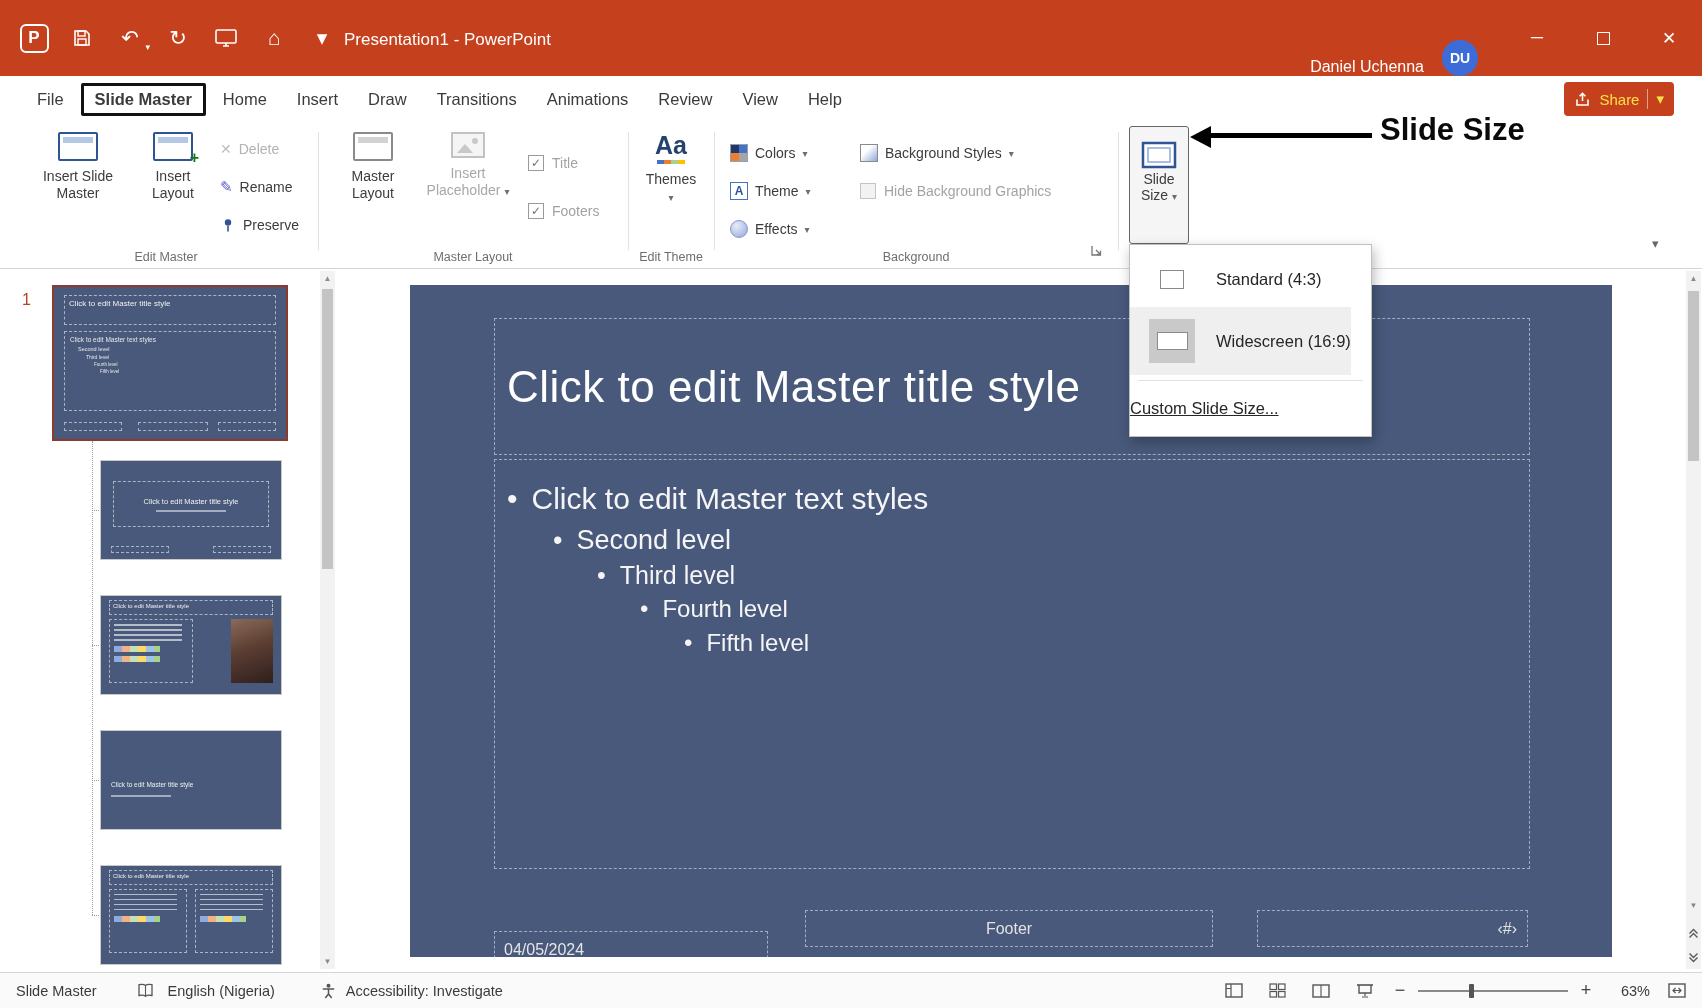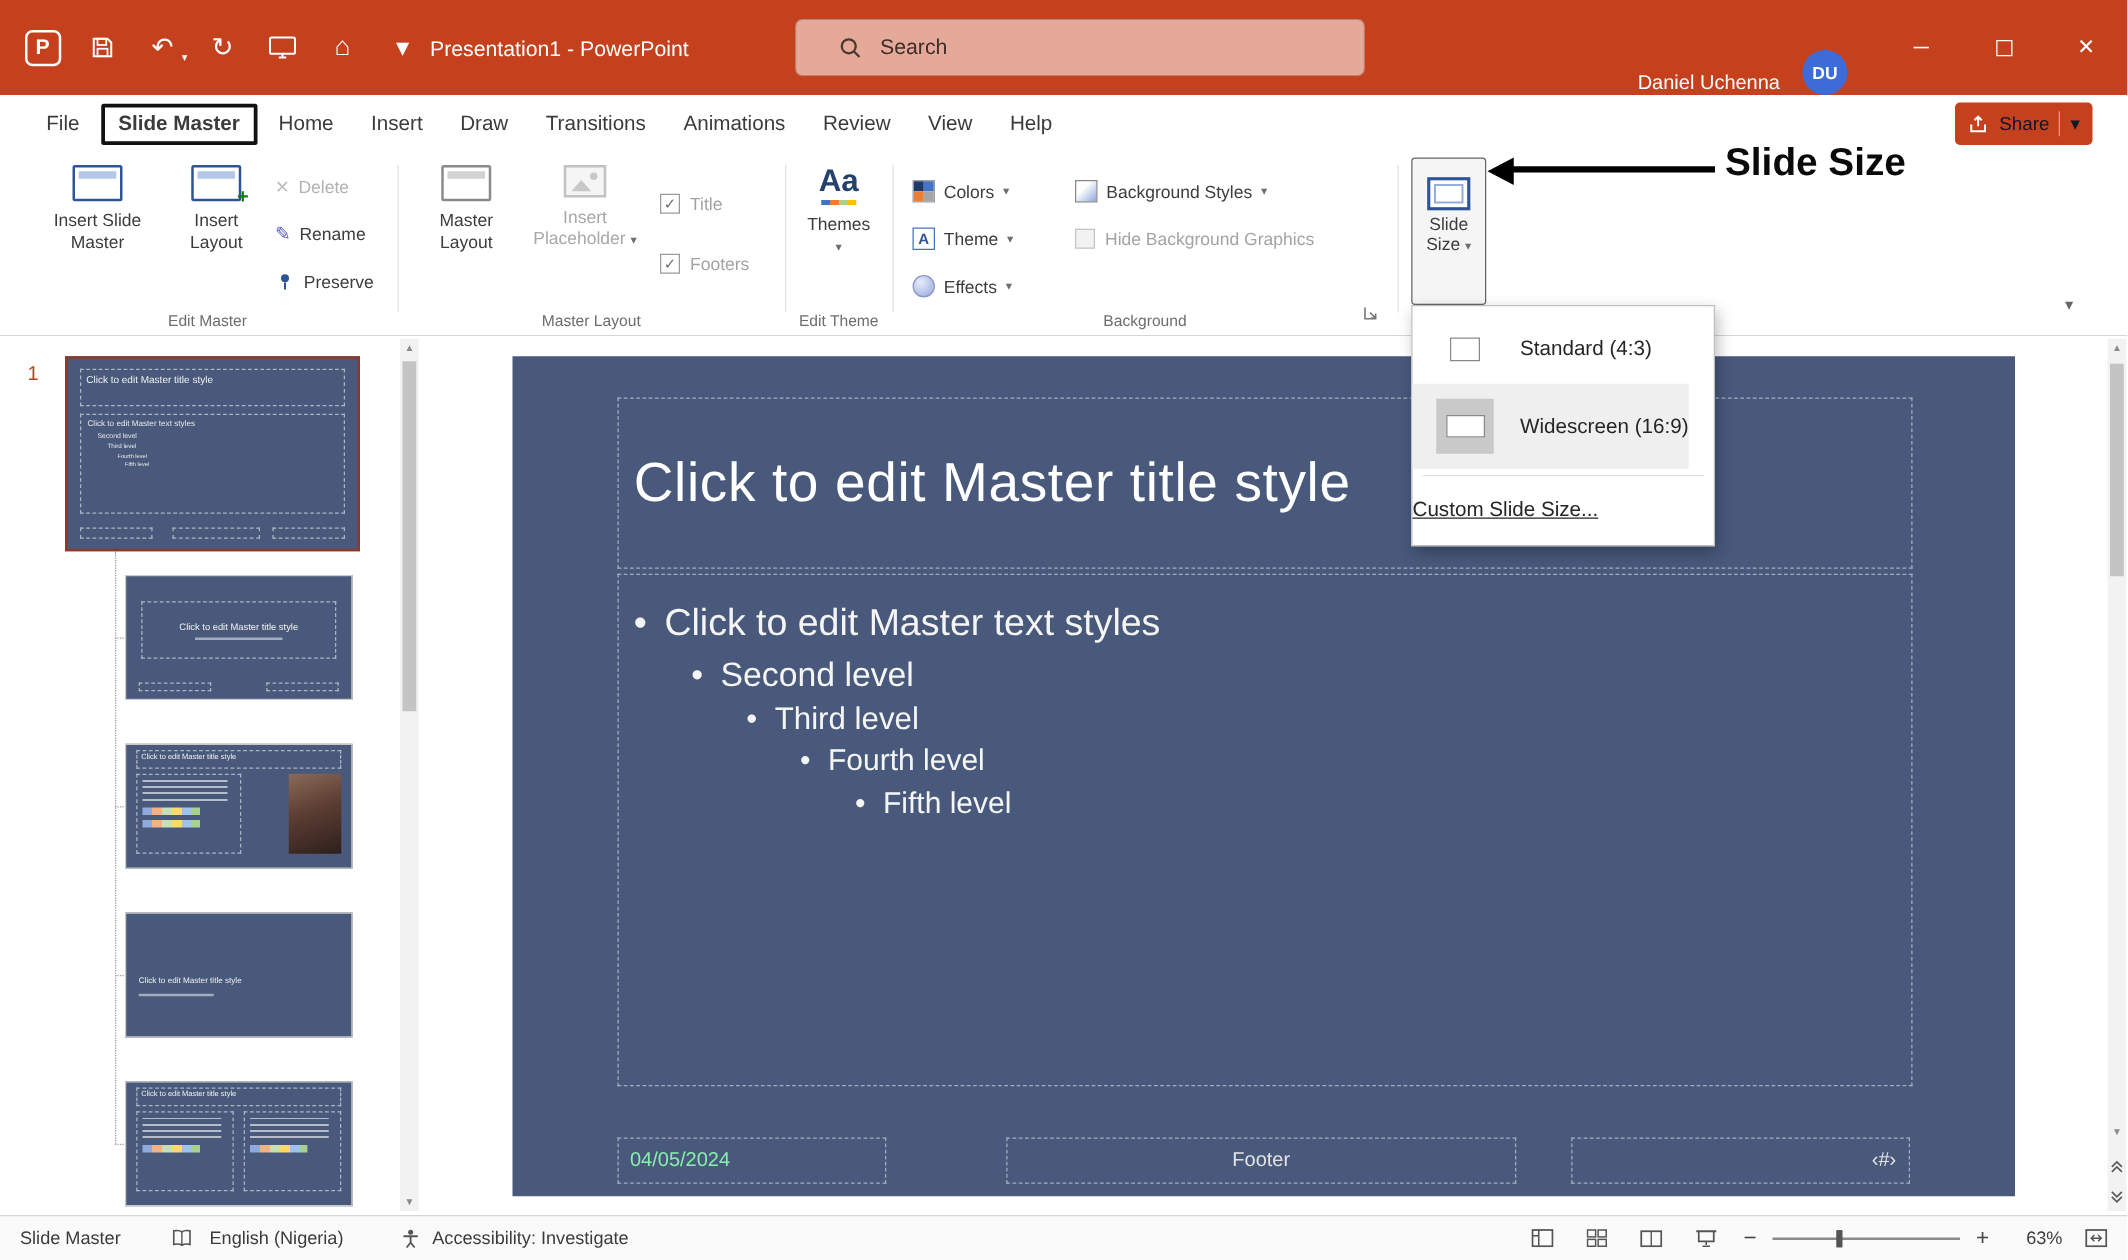"Search" div.searchbox { html: <div> <svg> <circle></circle> <path></path> </svg> <span>Search</span> </div> -> none }
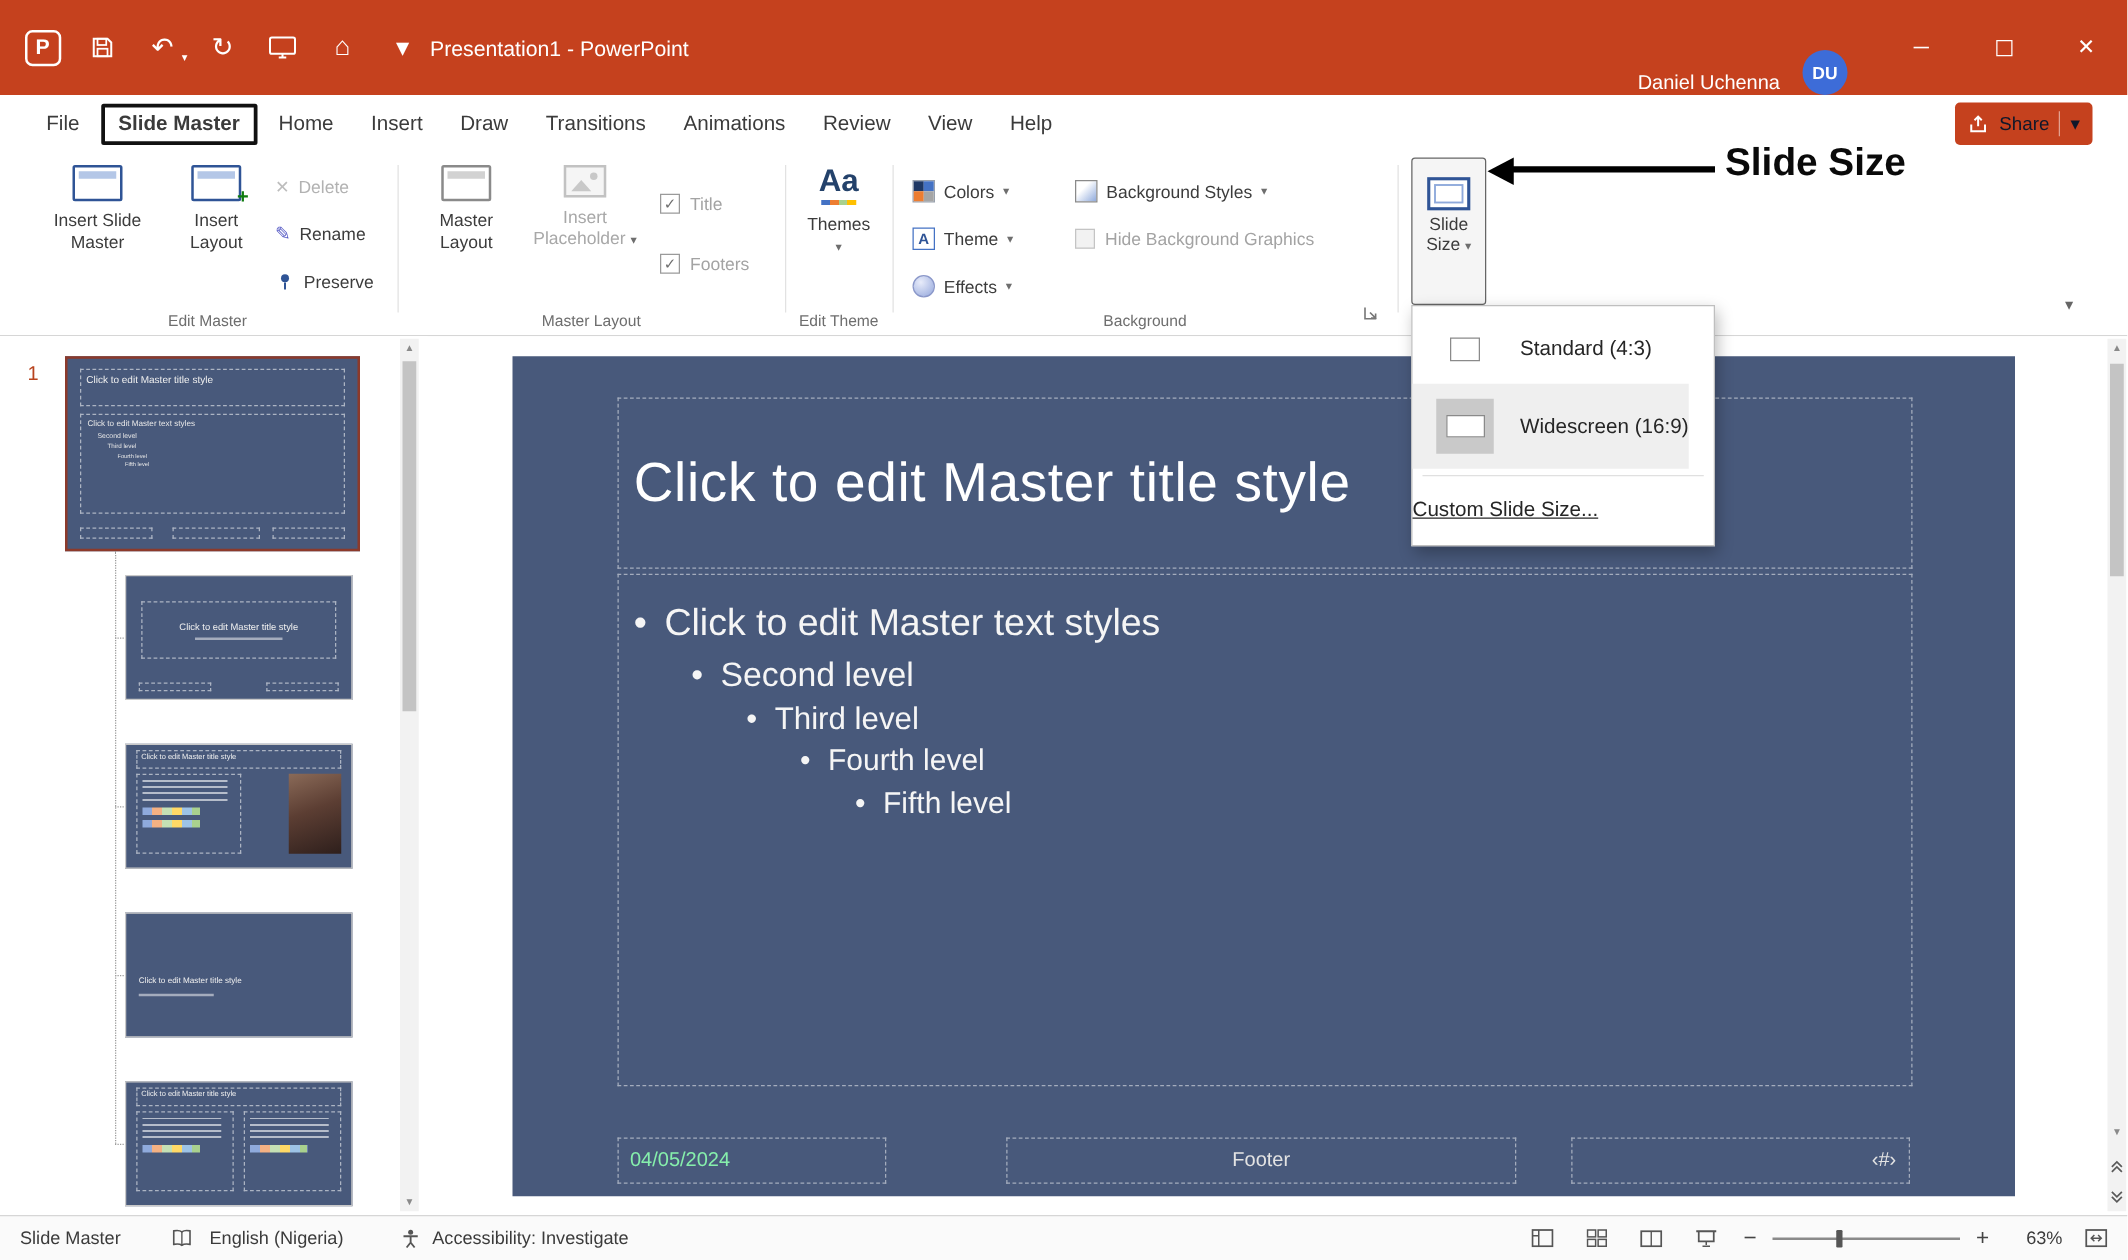"Share" .share { color: #0f172a -> #fde047 }
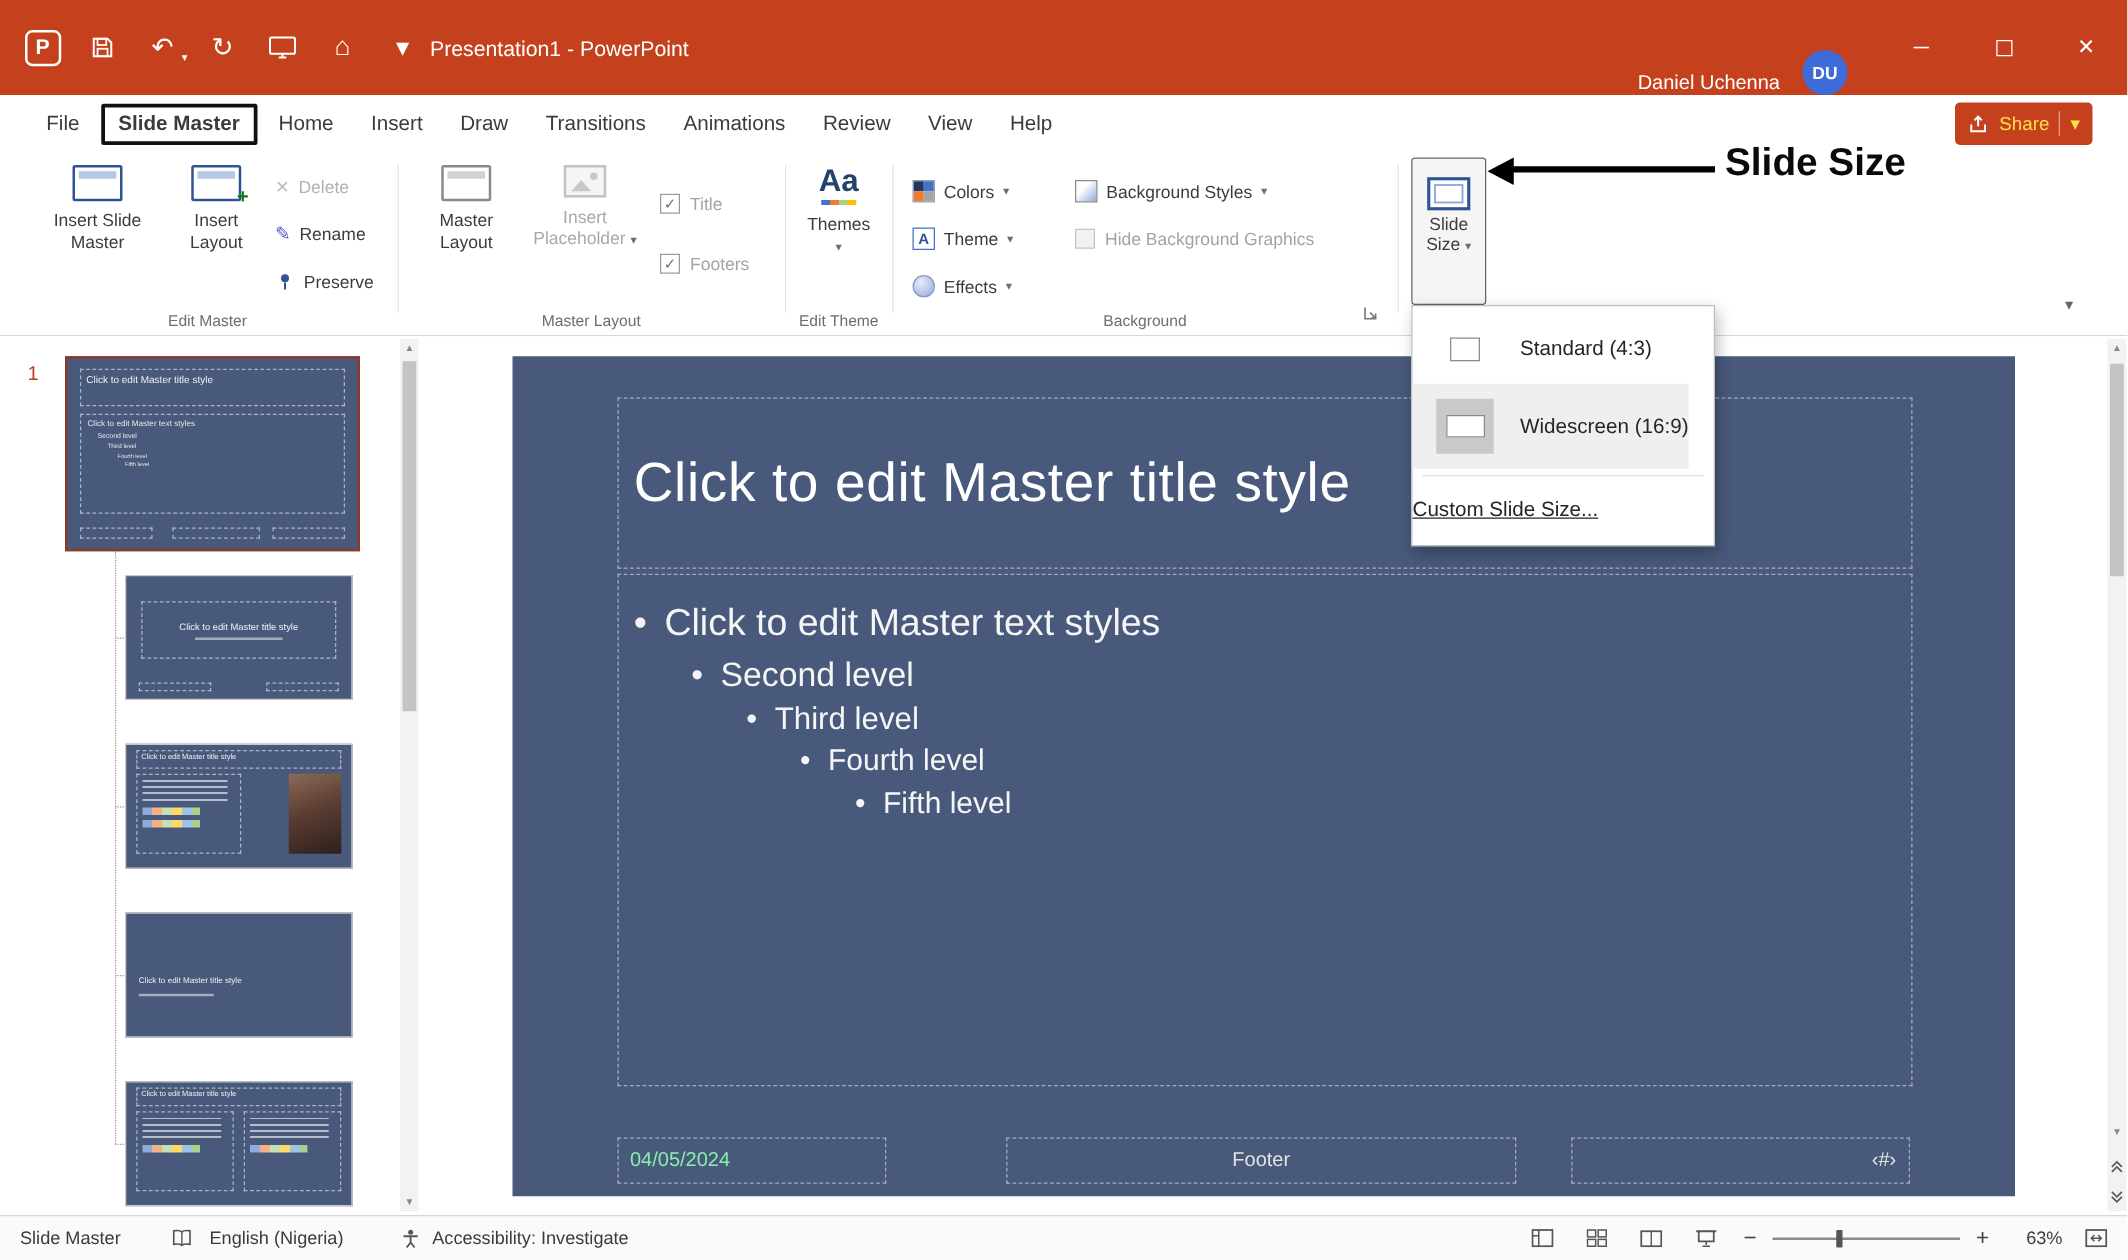"04/05/2024" .dateph { color: #86efac -> #e5e5e5; top: 625px -> 646px; width: 215px -> 274px }
